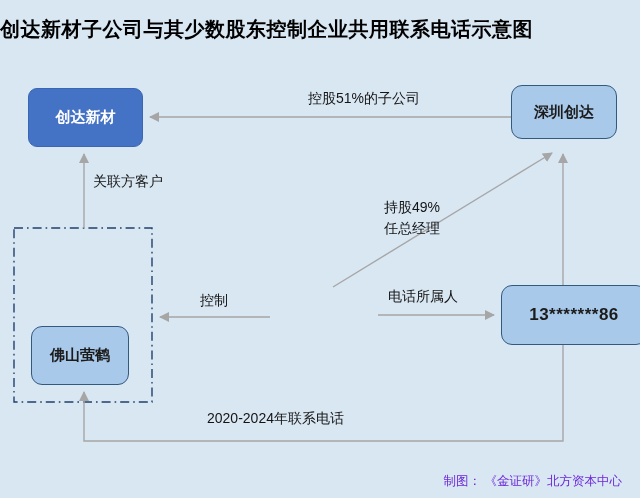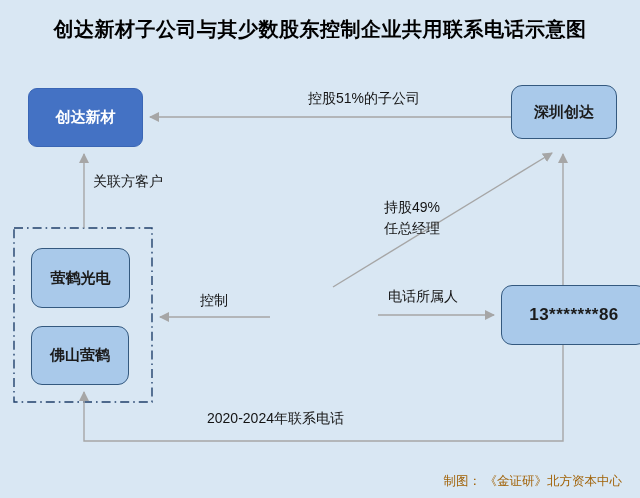"创达新材子公司与其少数股东控制企业共用联系电话示意图" .title { text-align: center -> left }
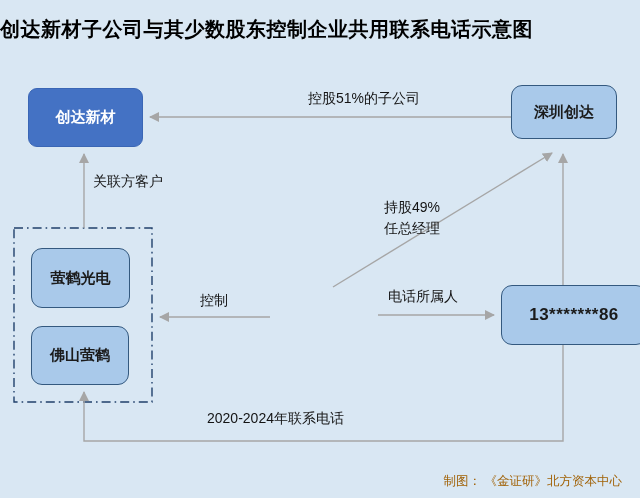"萤鹤光电" div.node { html: <div> <span>萤鹤光电</span> </div> -> none }
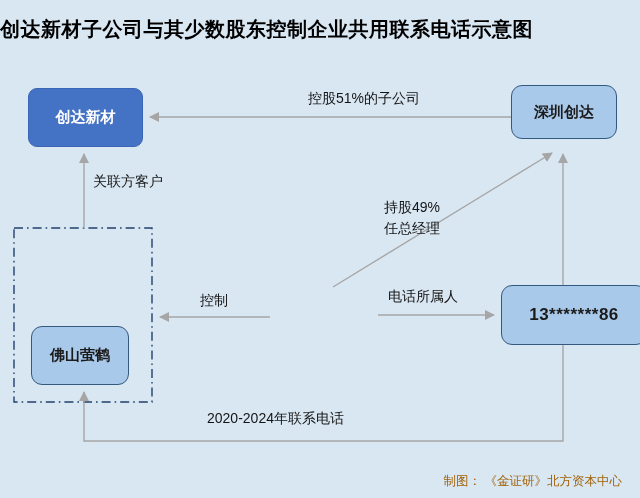"制图： 《金证研》北方资本中心" .credit { color: #a16207 -> #6d28d9 }
